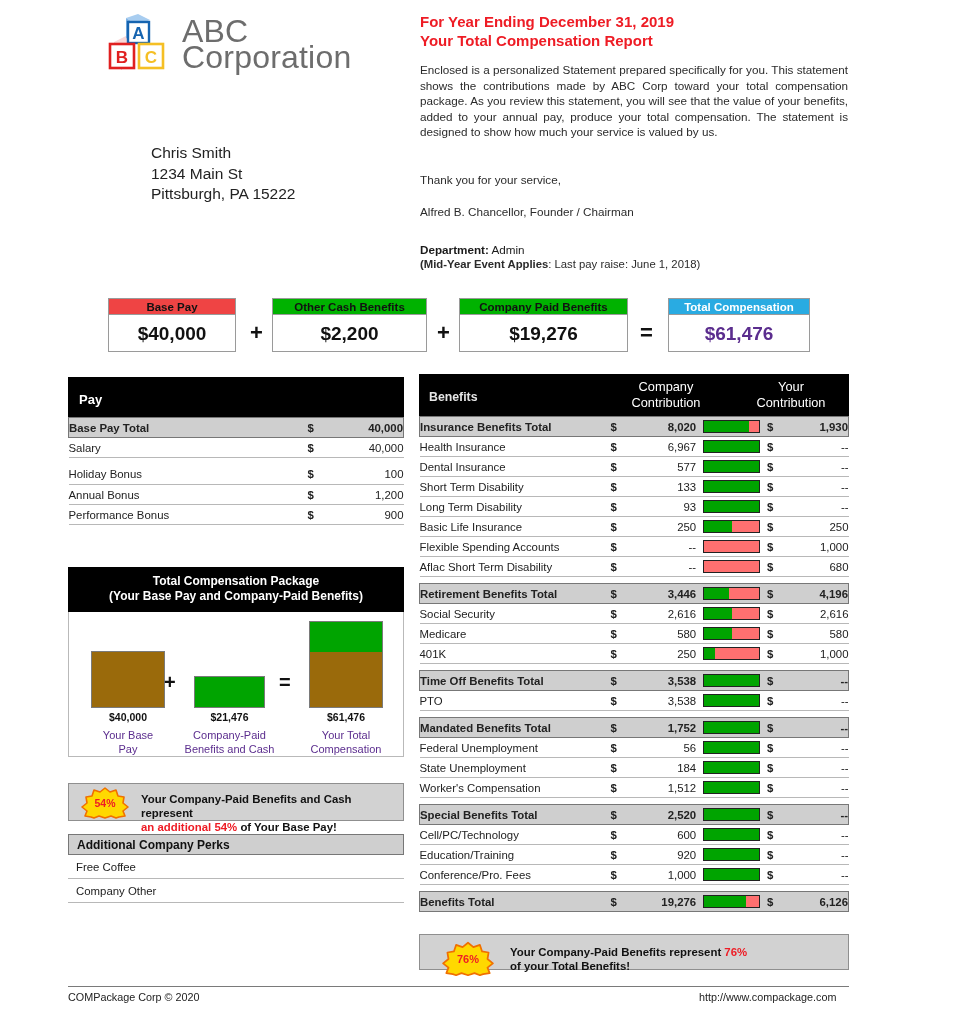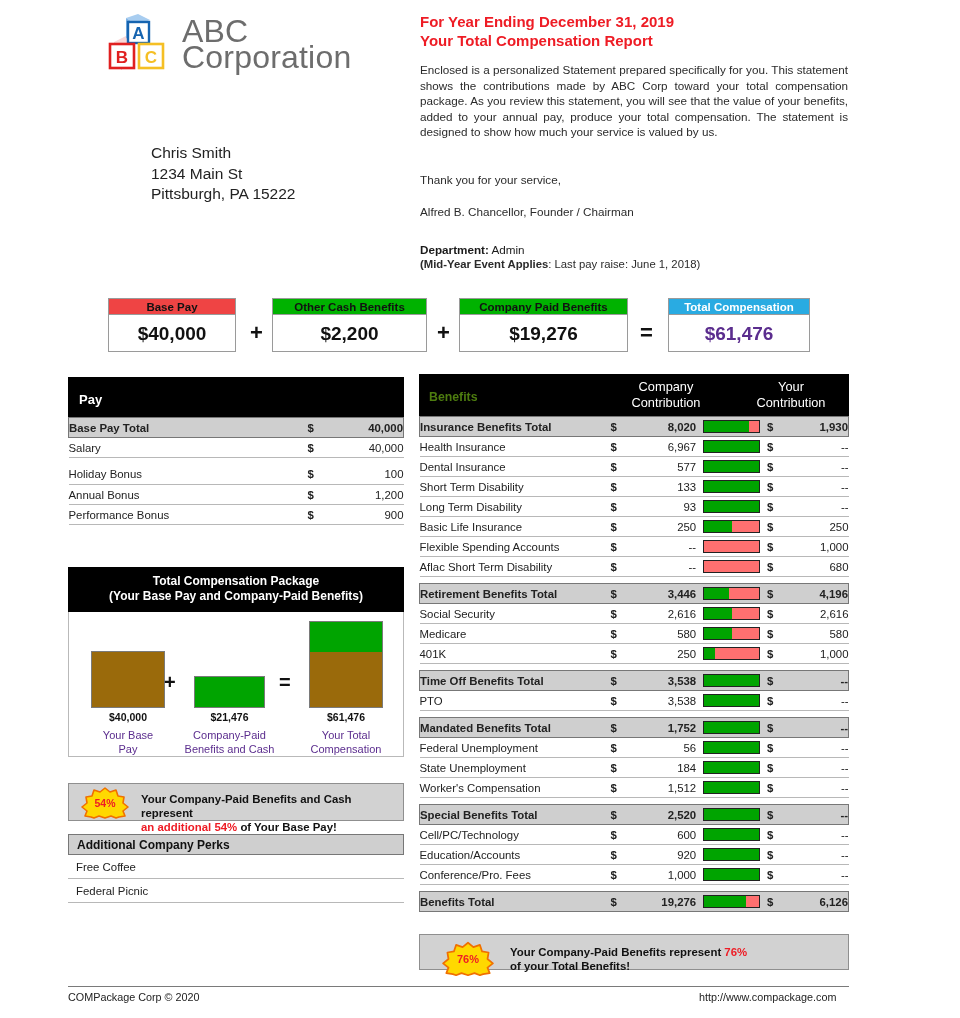"Benefits" .ben-head .bl { color: #4d7c0f -> #e5e5e5 }
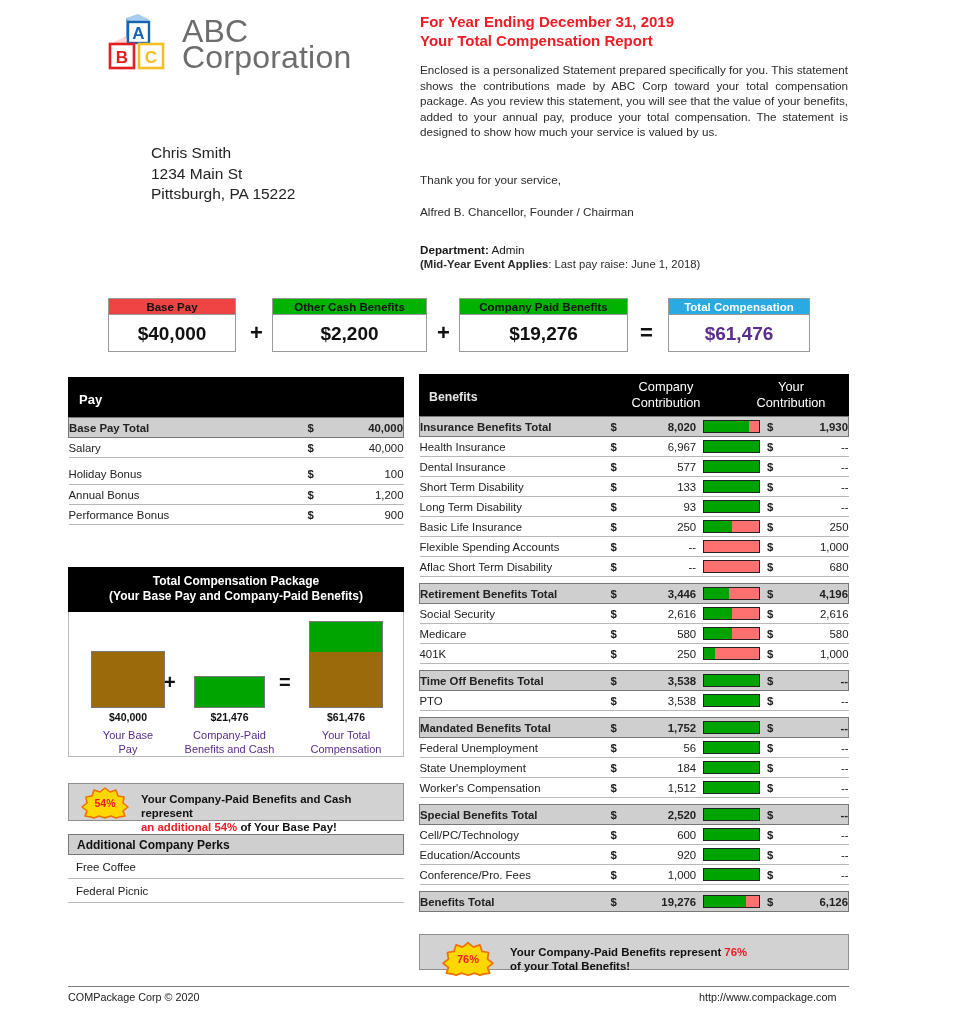"Education/Accounts" td.lbl { text: Education/Accounts -> Education/Training }
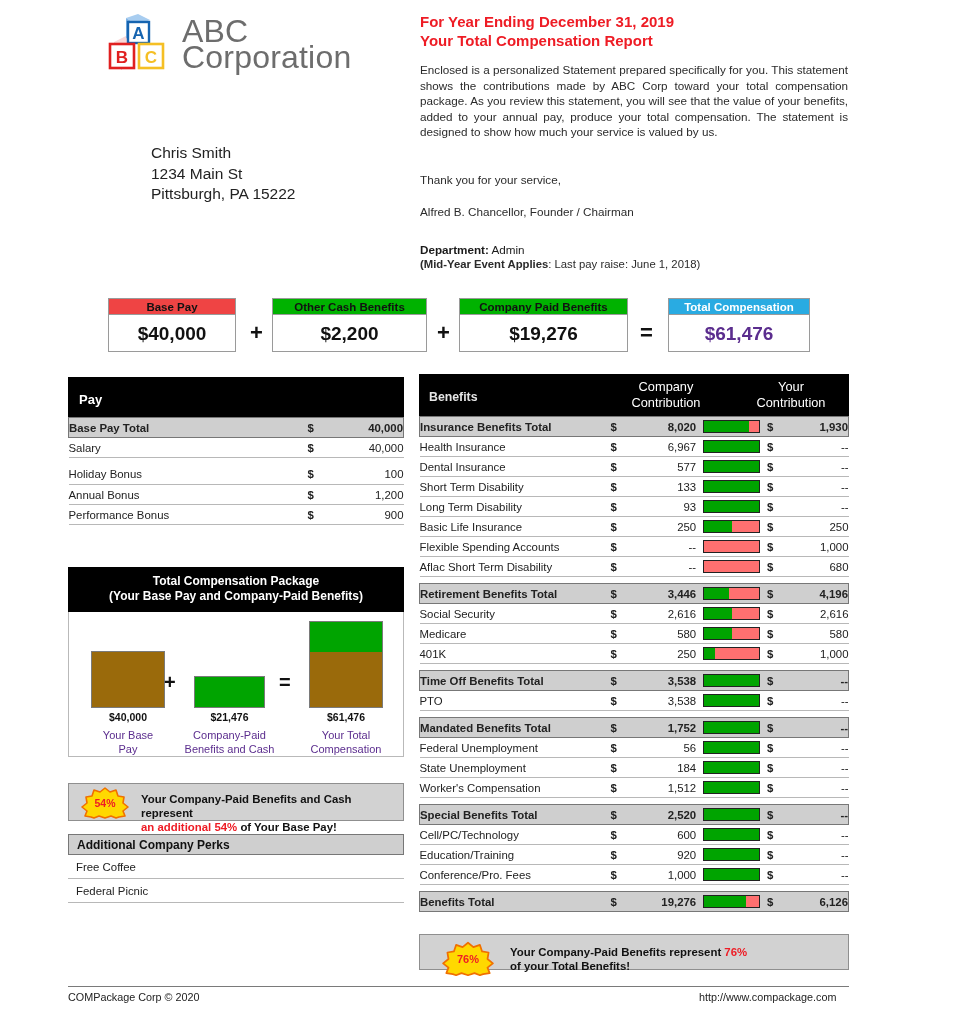"Federal Picnic" div.perk-row { text: Federal Picnic -> Company Other }
